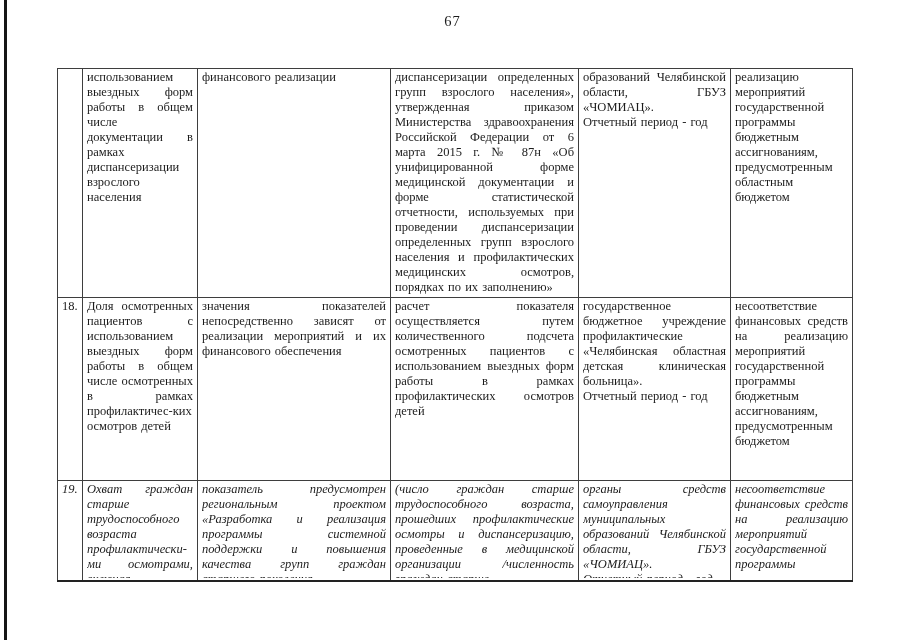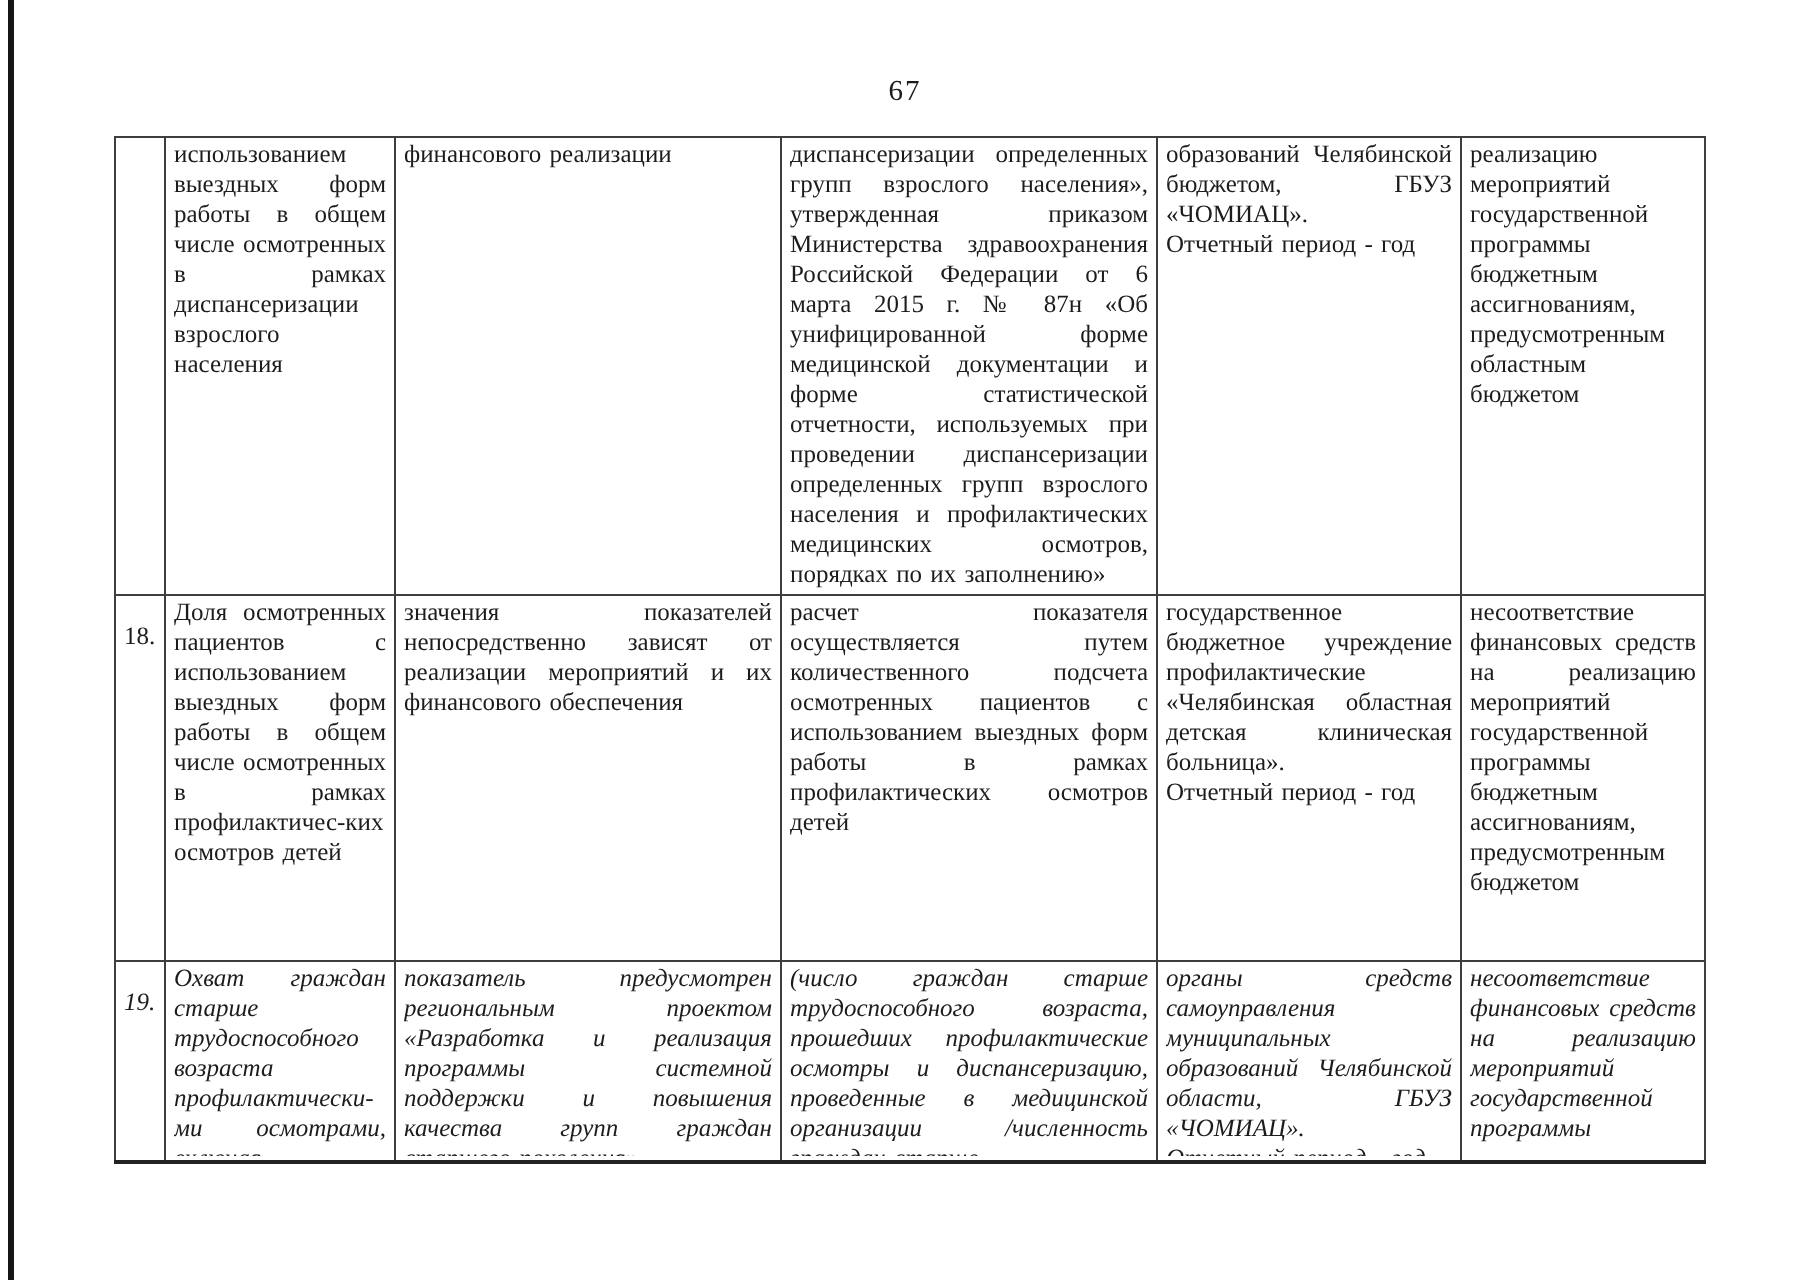"67" .page-number { top: 38px -> 13px }
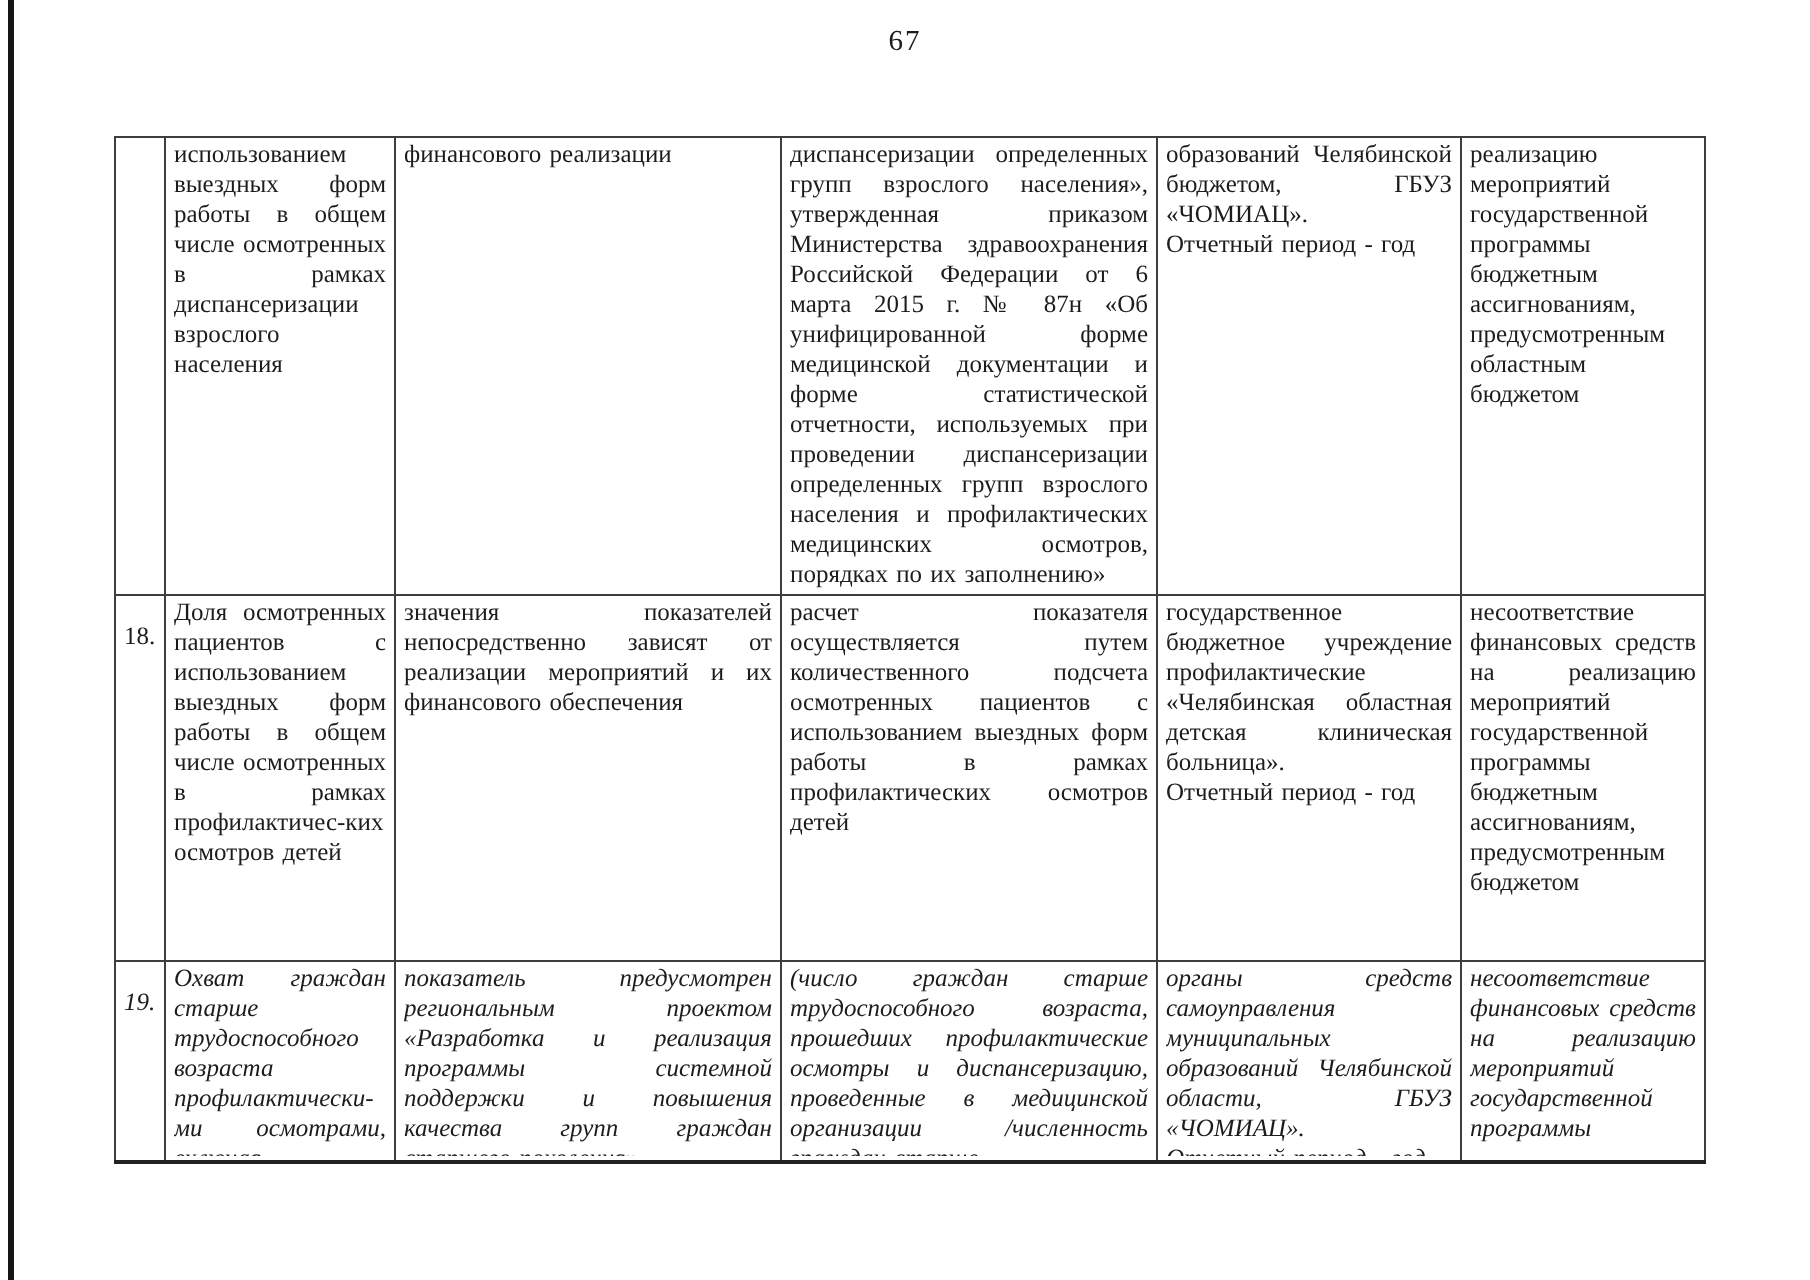"использованием выездных форм работы в" div.cell-text { text: осмотренных -> документации }
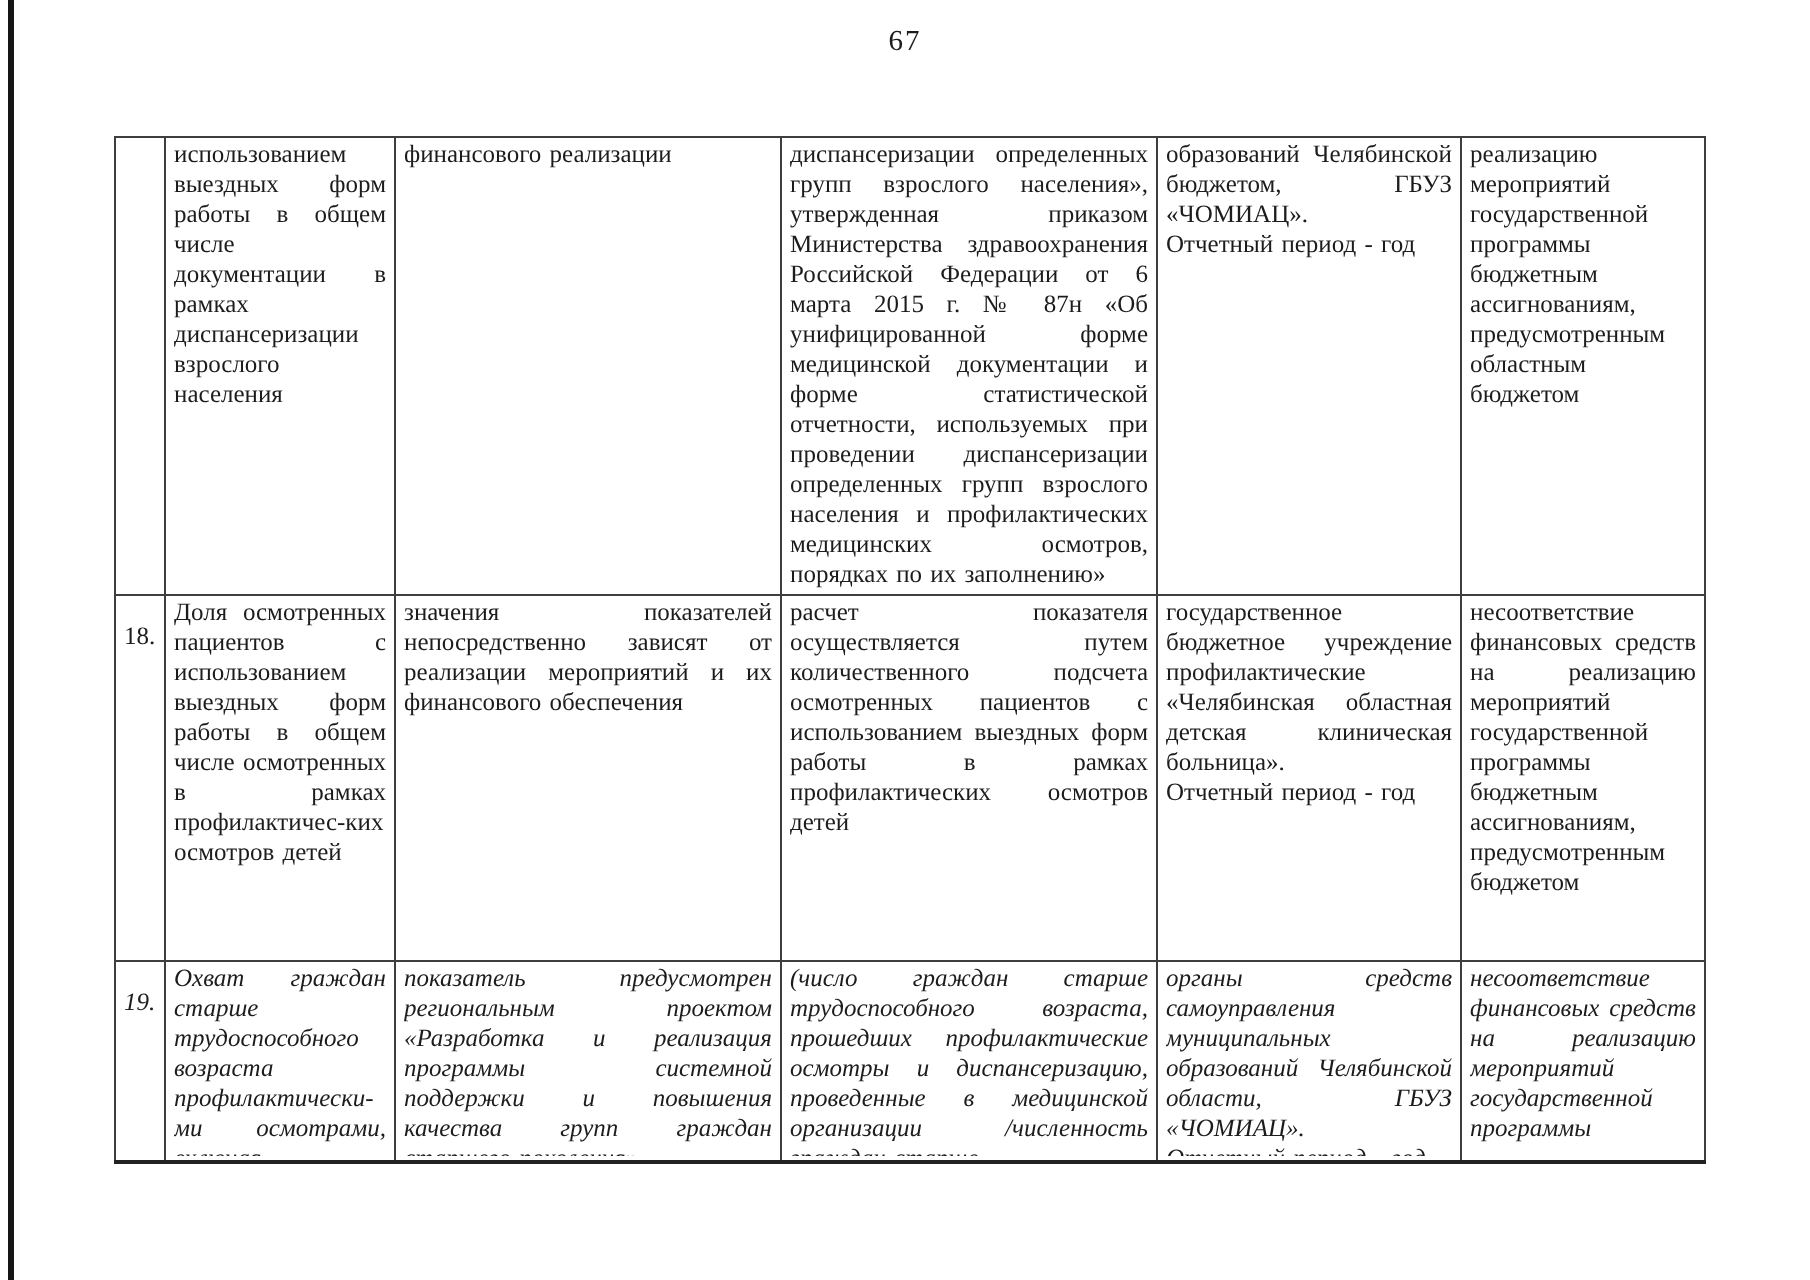"образований Челябинской бюджетом, ГБУЗ" div.cell-text { text: бюджетом -> области }
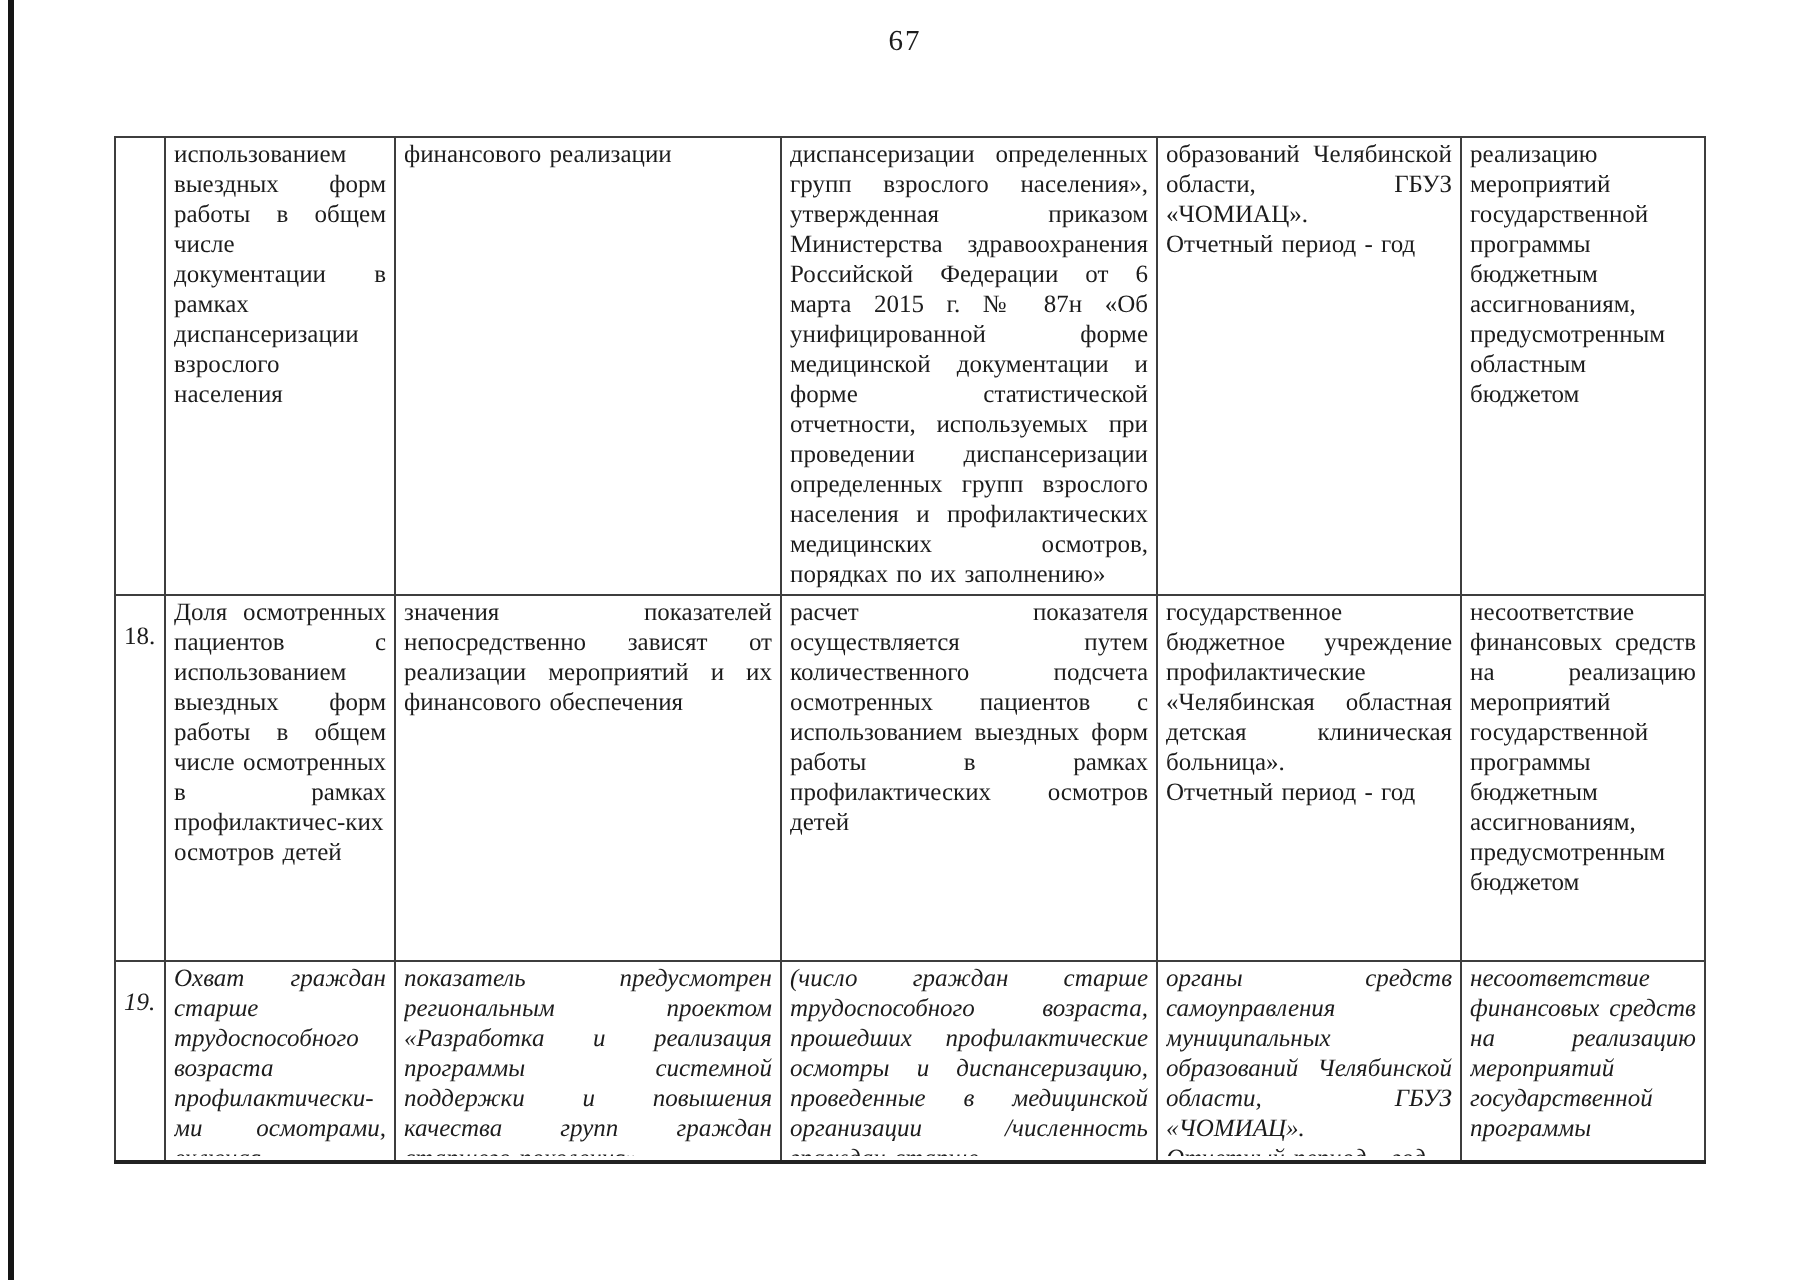"18." .cell-text.num { margin-top: 12px -> none }
